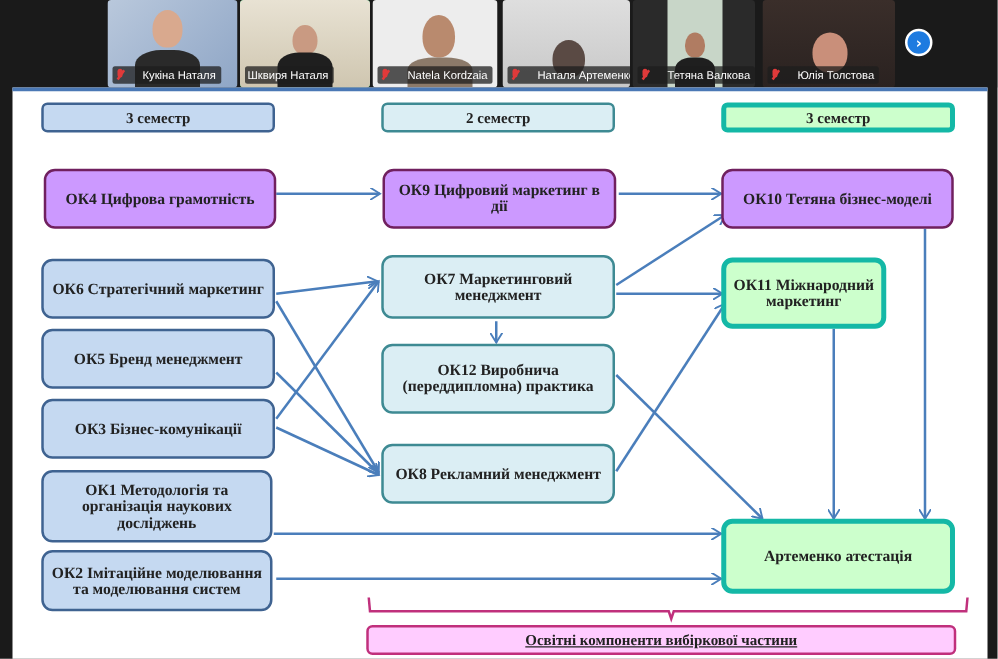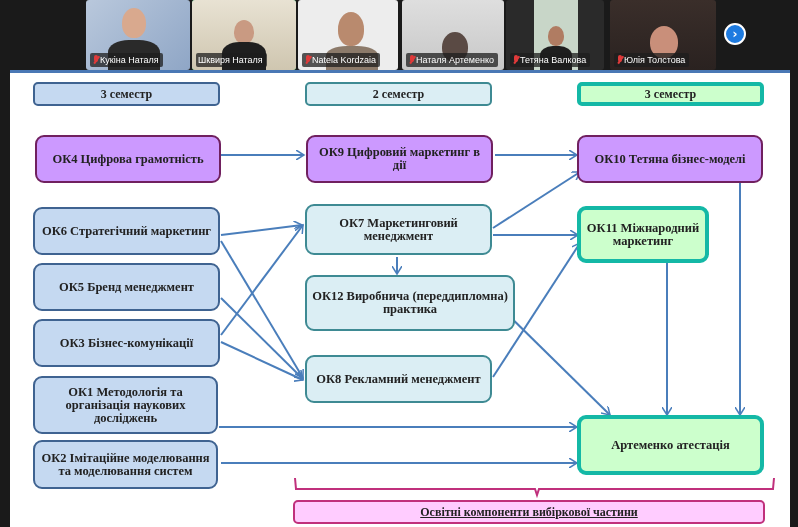"Кукіна Наталя" .namebar { gap: 0 -> 14px }
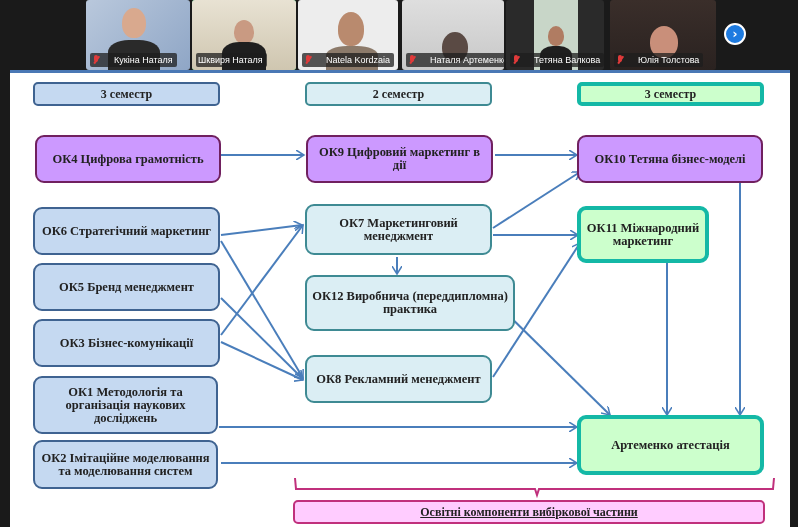"ОК12 Виробнича (переддипломна) практика" div.node { width: 210px -> 187px }
